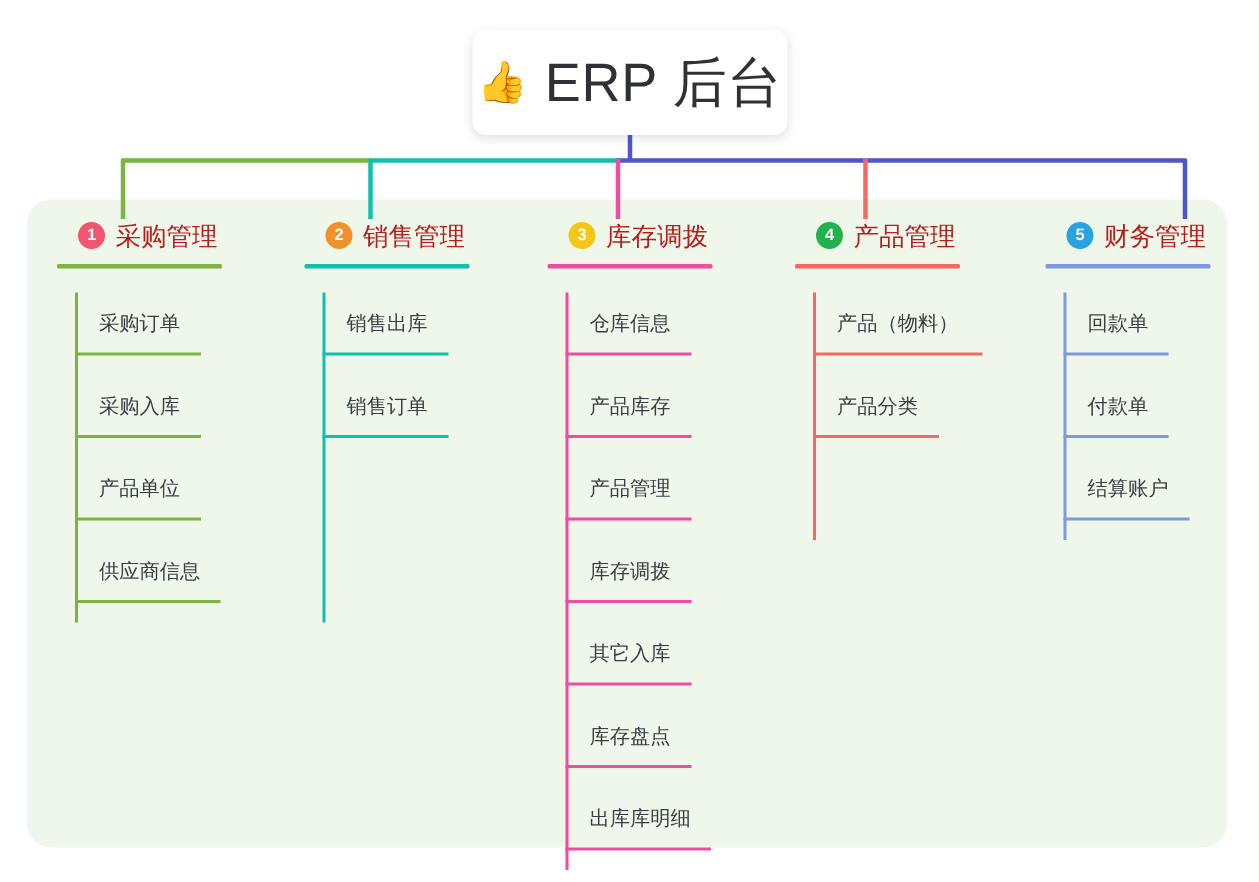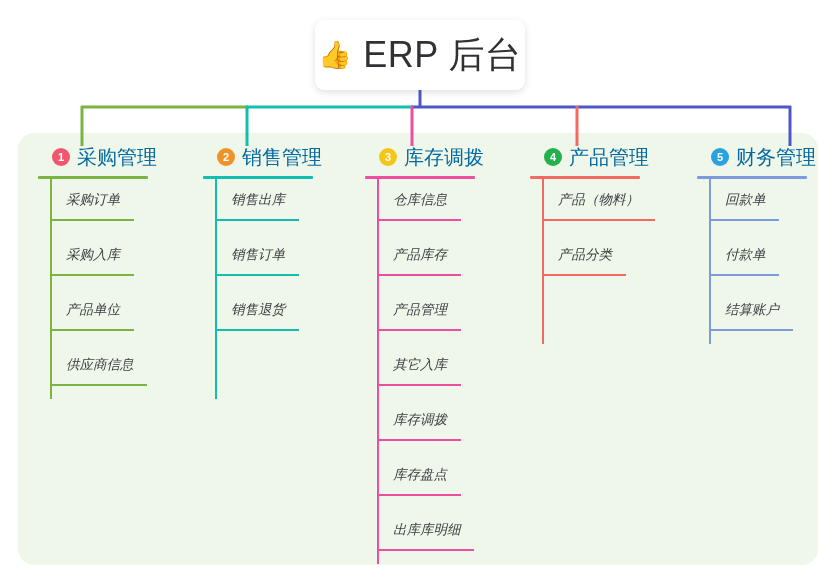"采购管理" .col-title { color: #0369a1 -> #b91c1c; font-size: 20px -> 17px }
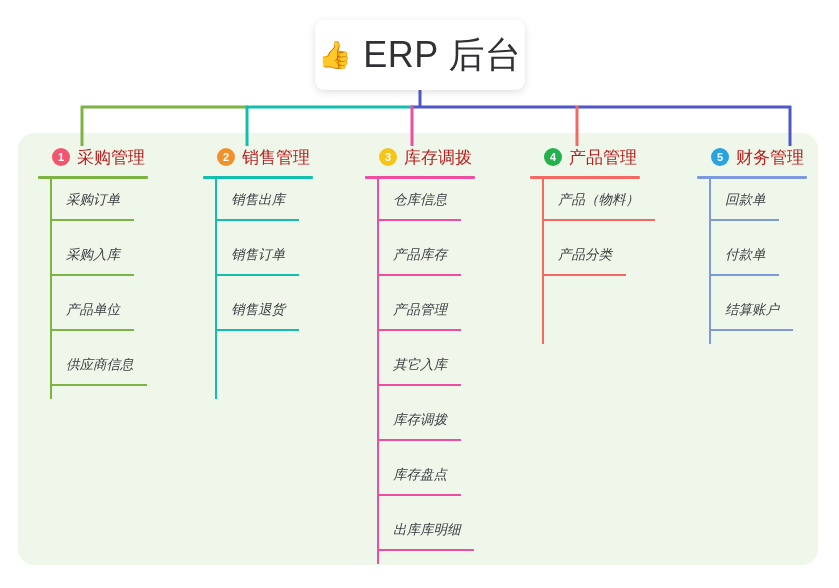"采购订单" .col-items { font-style: italic -> none; margin-top: 0px -> 16px }
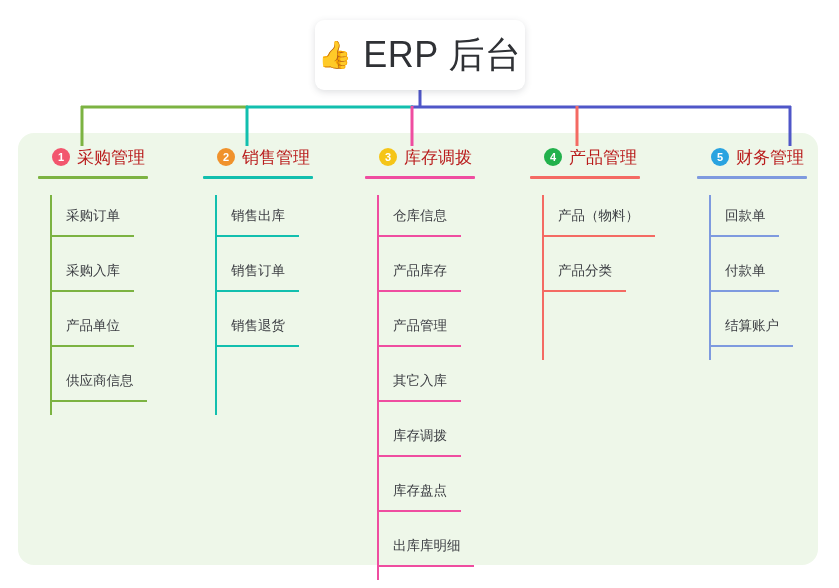"销售退货" div.leaf { html: <div> <span>销售退货</span> <div></div> </div> -> none }
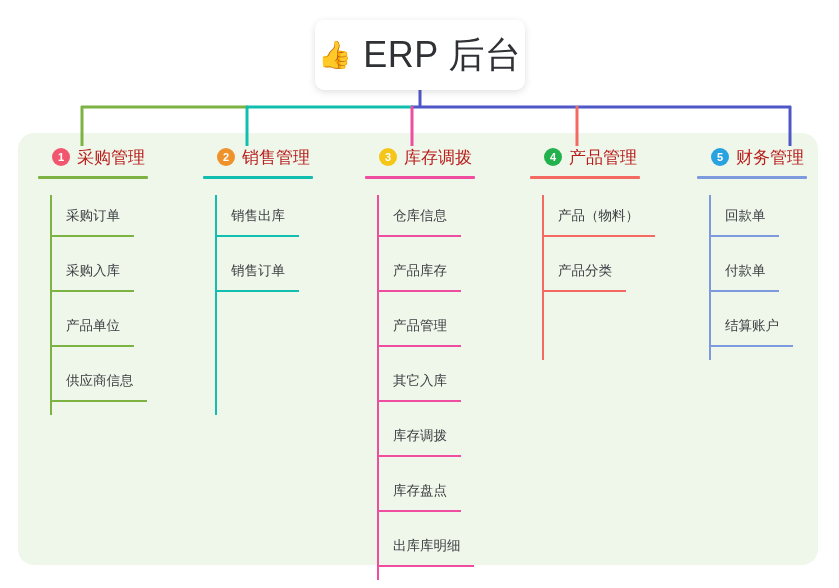"其它入库" div.leaf { order: before "库存调拨" -> after "库存调拨" }
